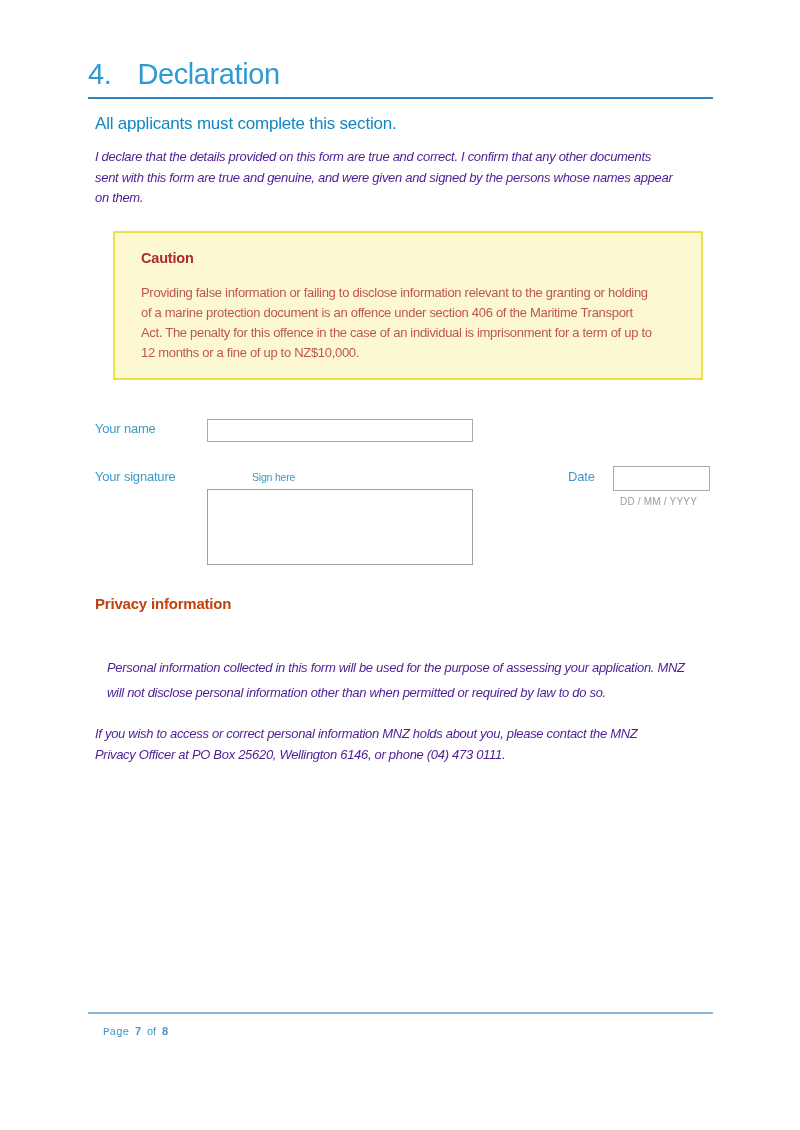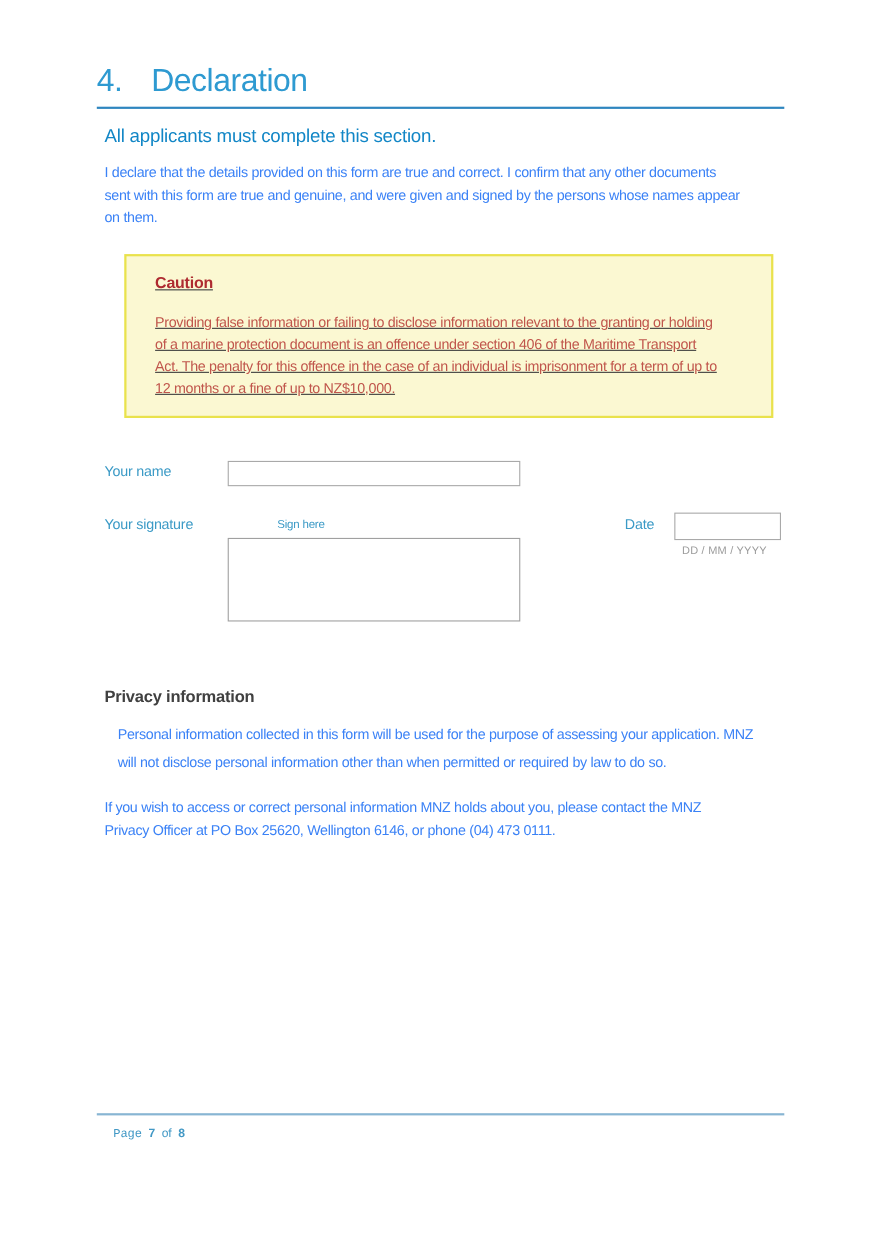"I declare that the details" .para { color: #3b82f6 -> #4c1d95; font-style: none -> italic }
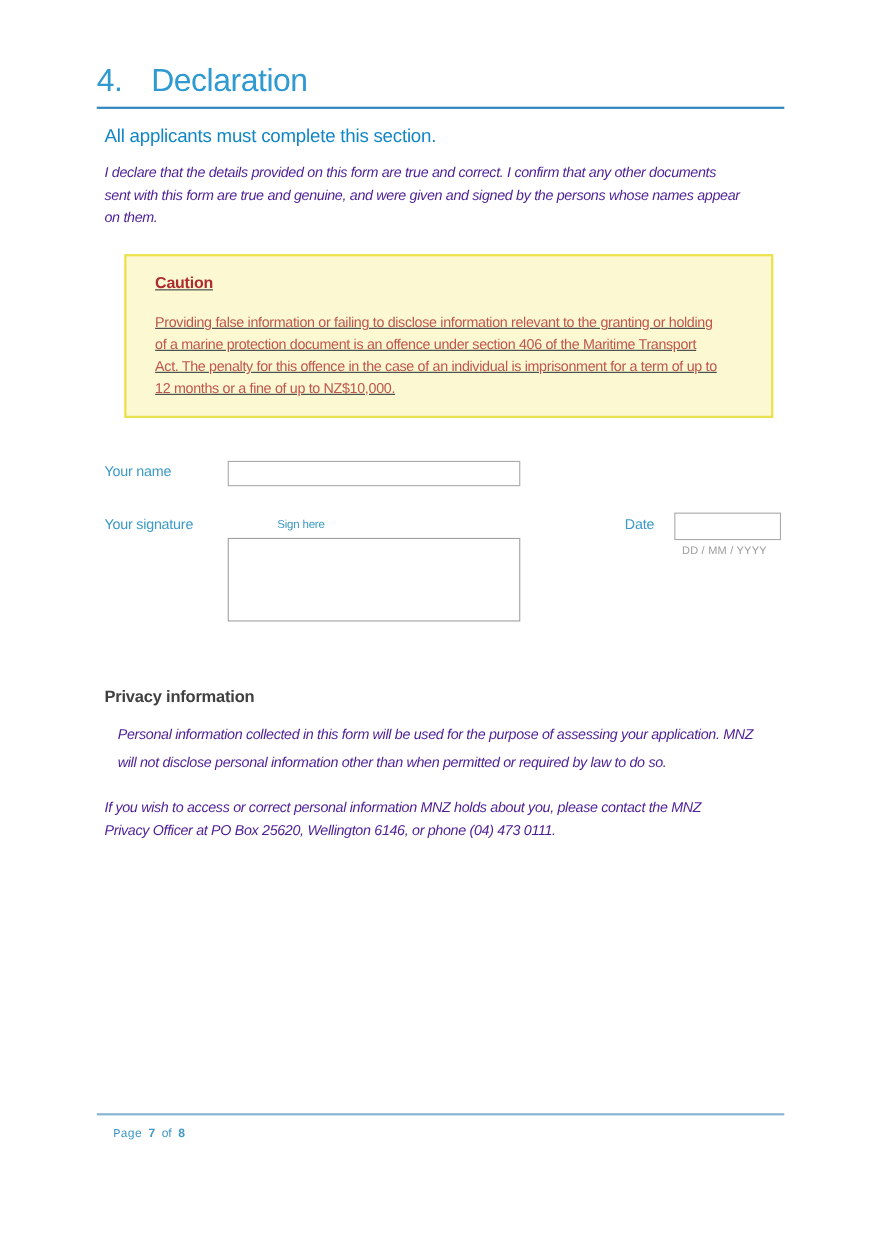"Caution" .caution-box { text-decoration: underline -> none }
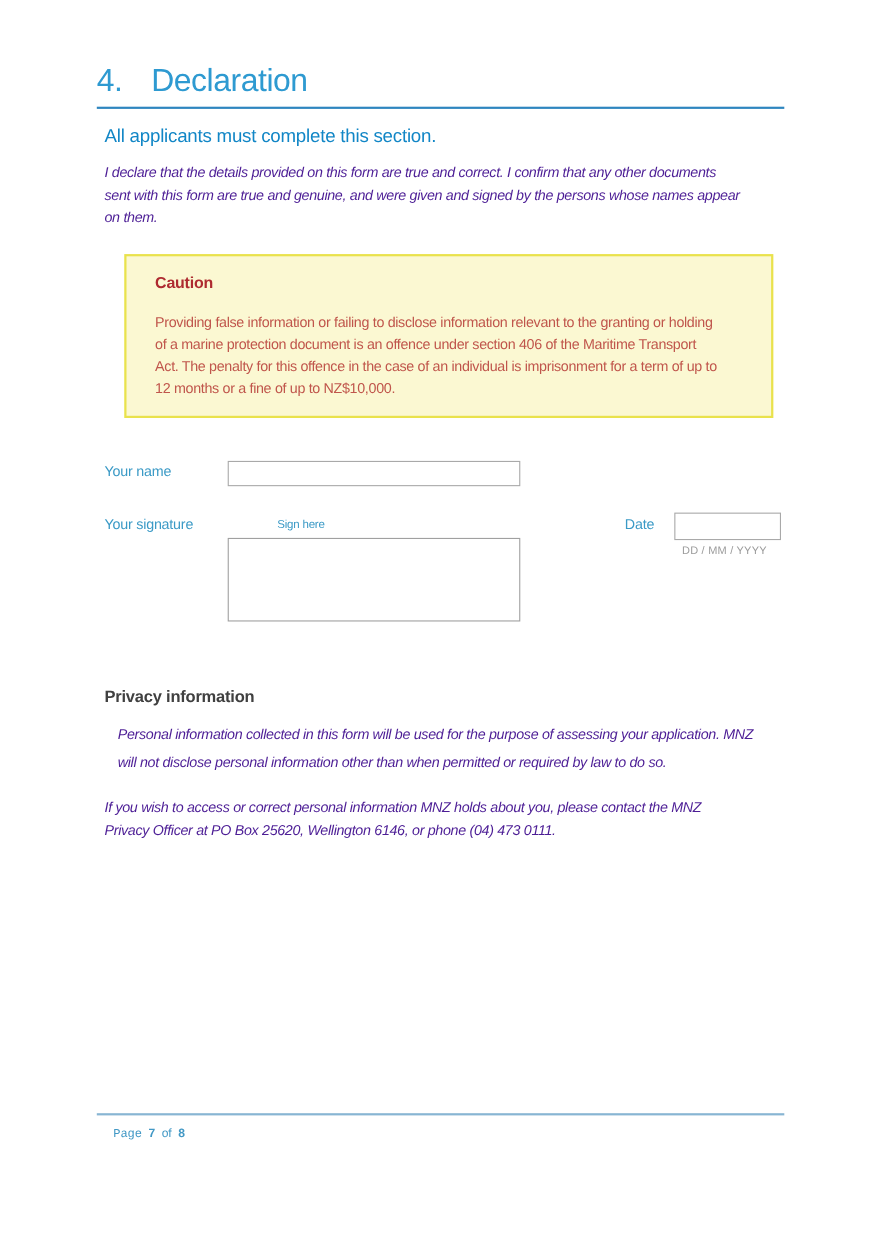"Privacy information" .privacy-heading { color: #404040 -> #c2410c; top: 625px -> 595px }
